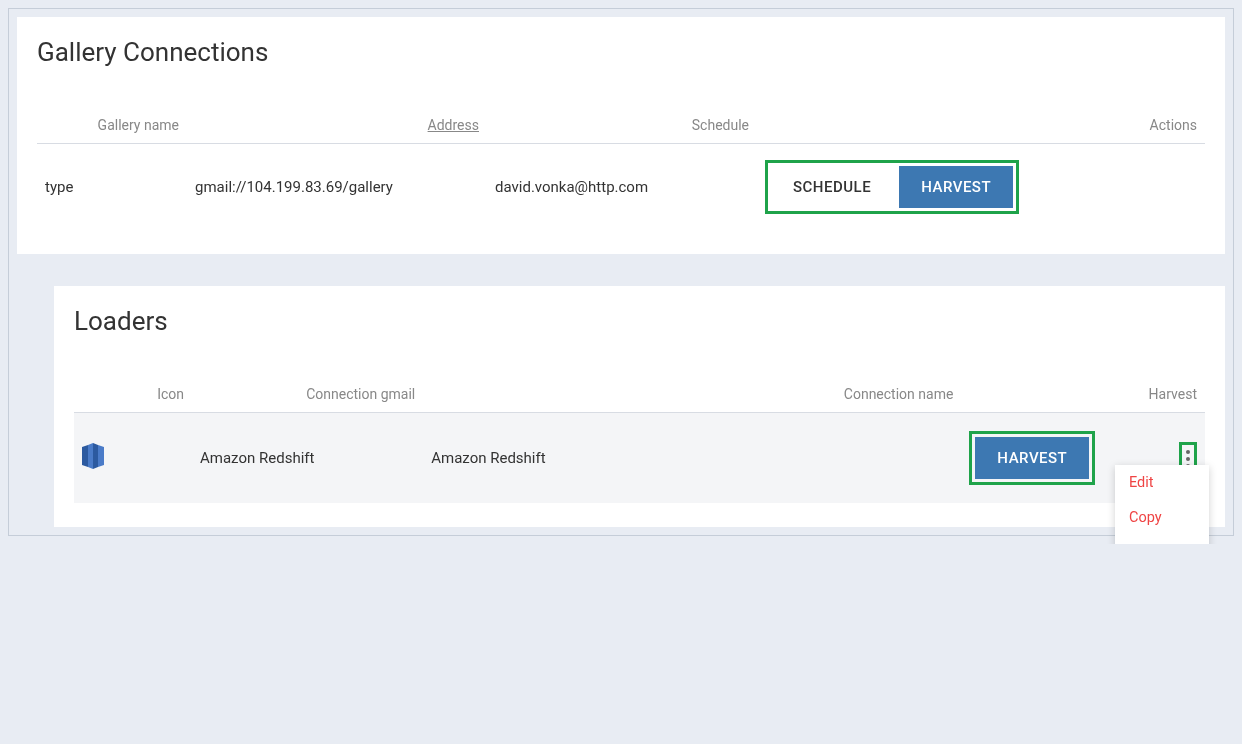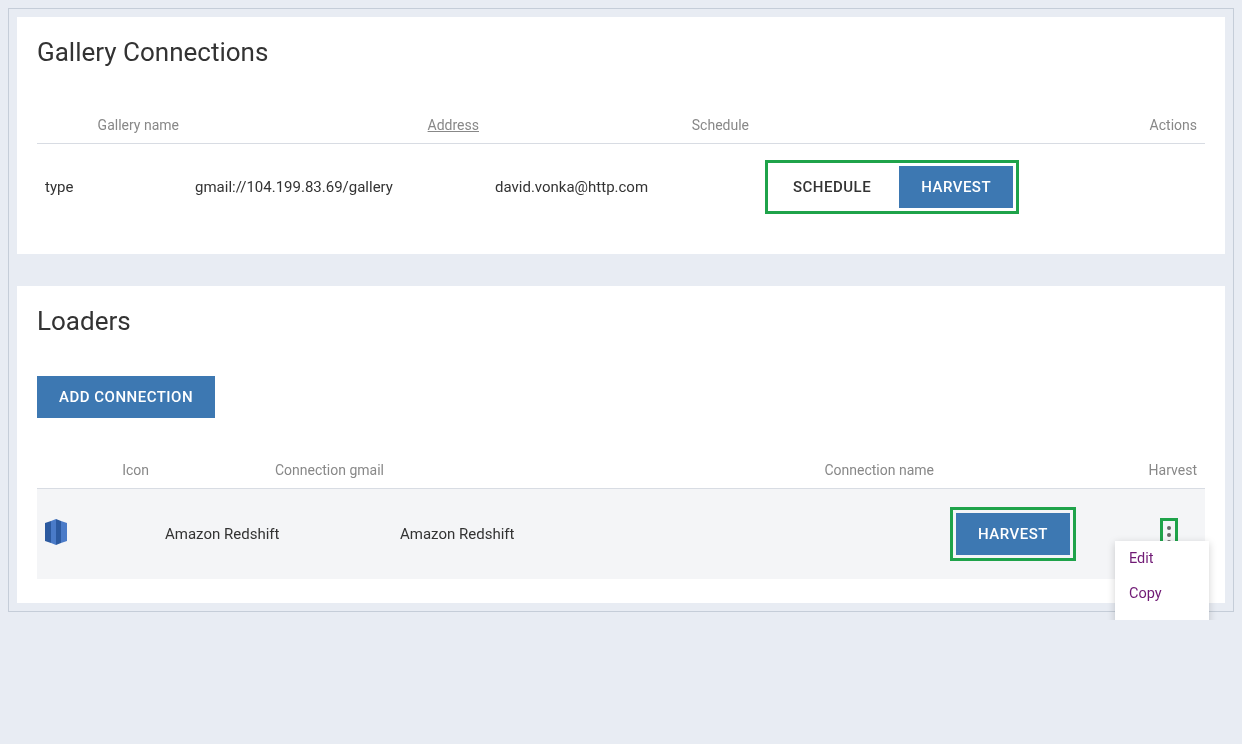"Loaders" .panel:last-child { margin-left: none -> 37px }
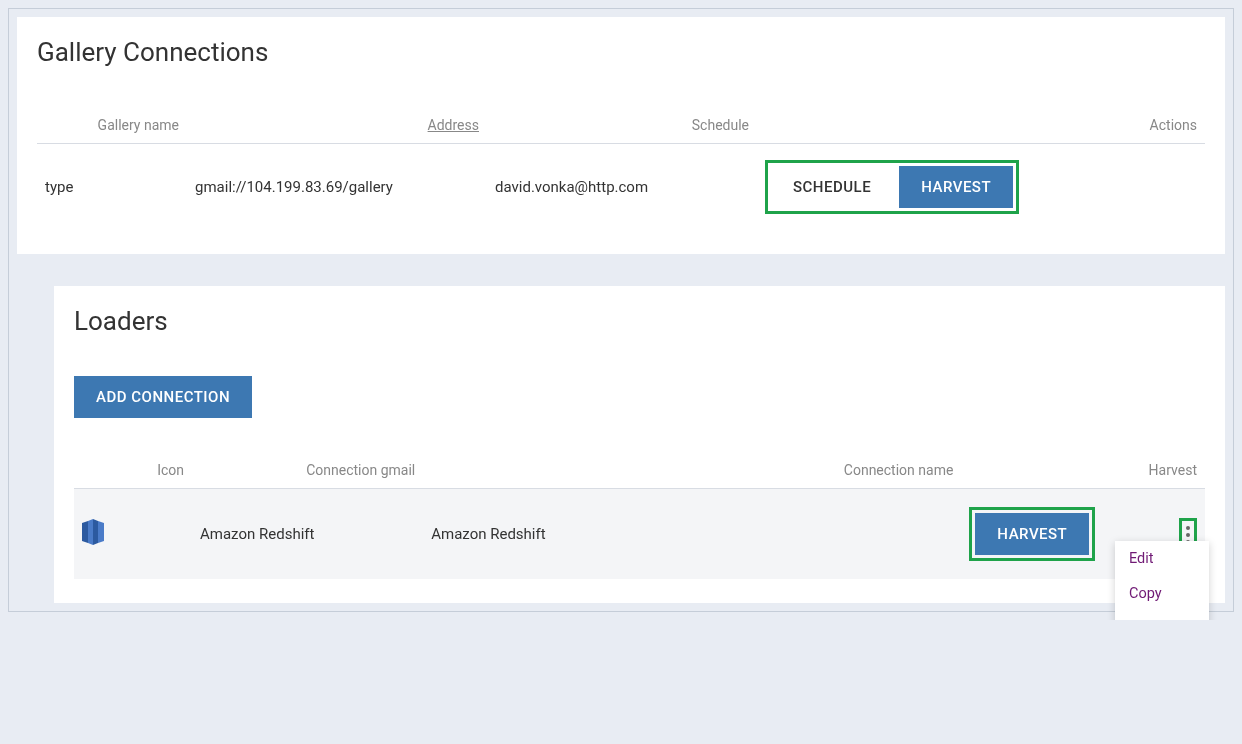"ADD CONNECTION" button.btn { html: <button>ADD CONNECTION</button> -> none }
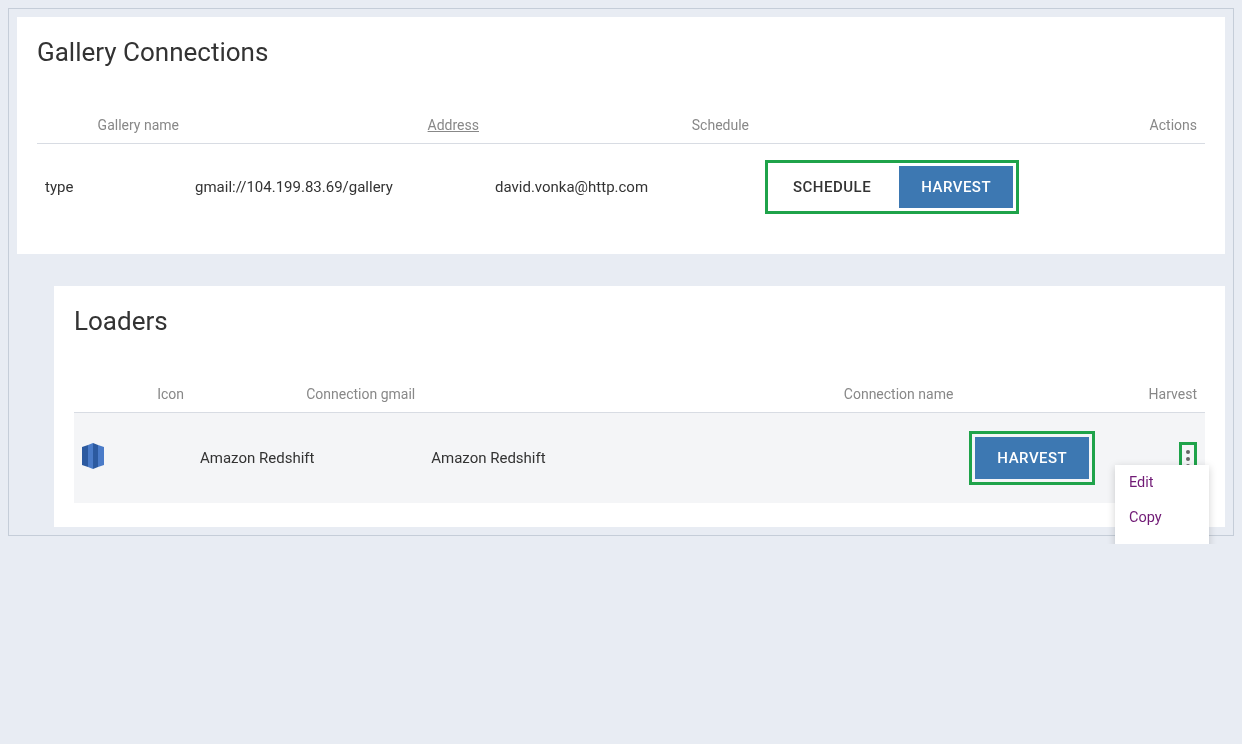"Edit" .dropdown-item { color: #701a75 -> #ef4444 }
